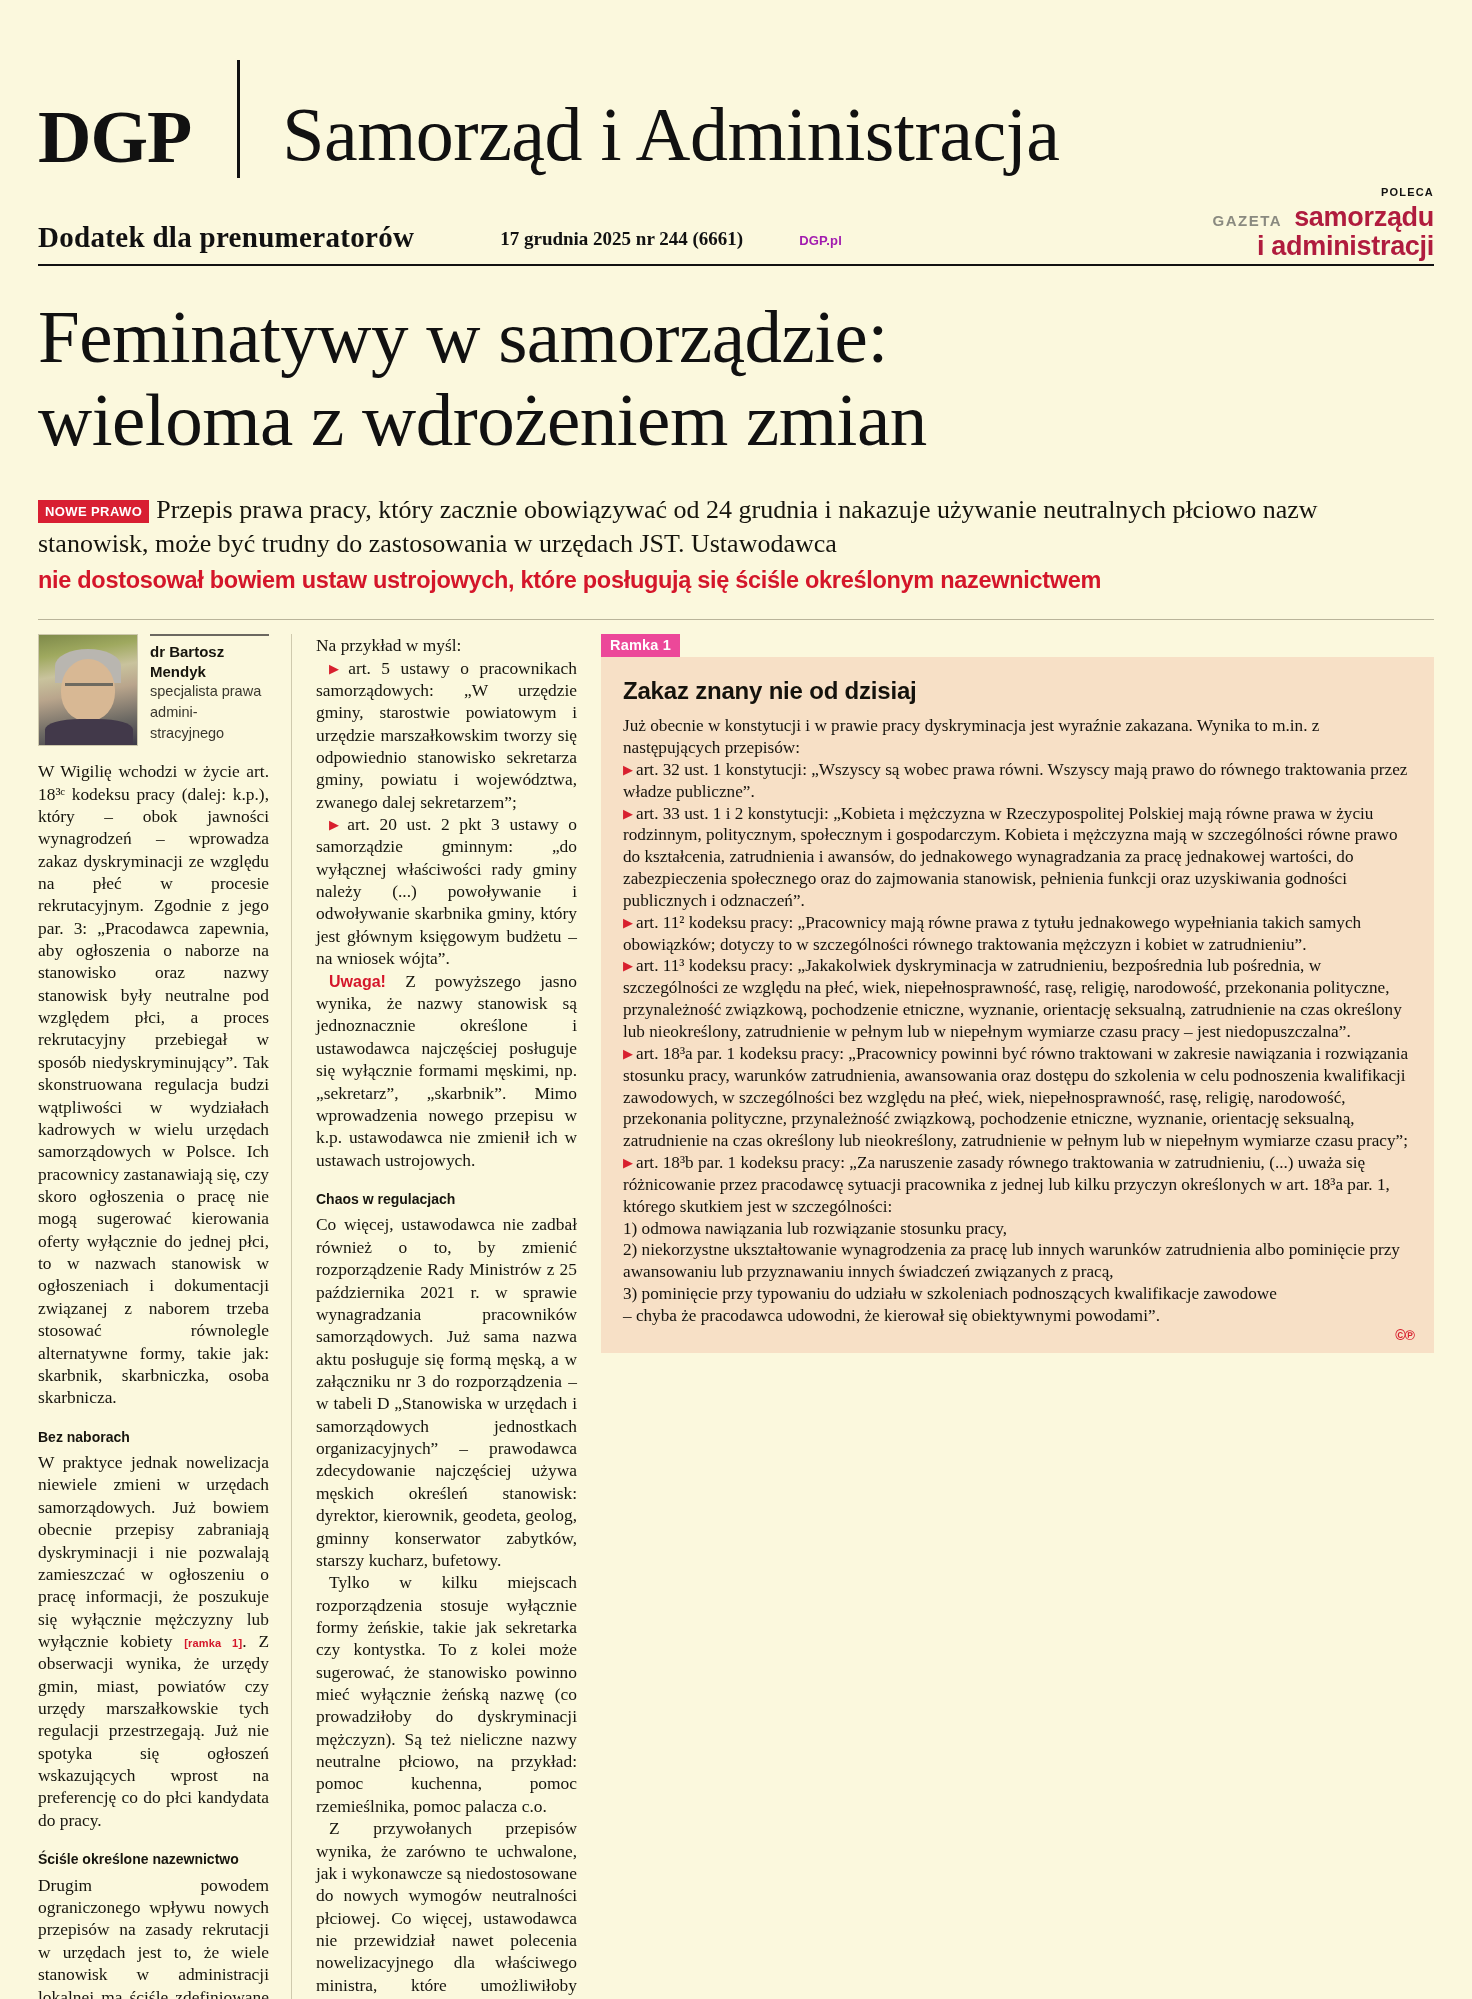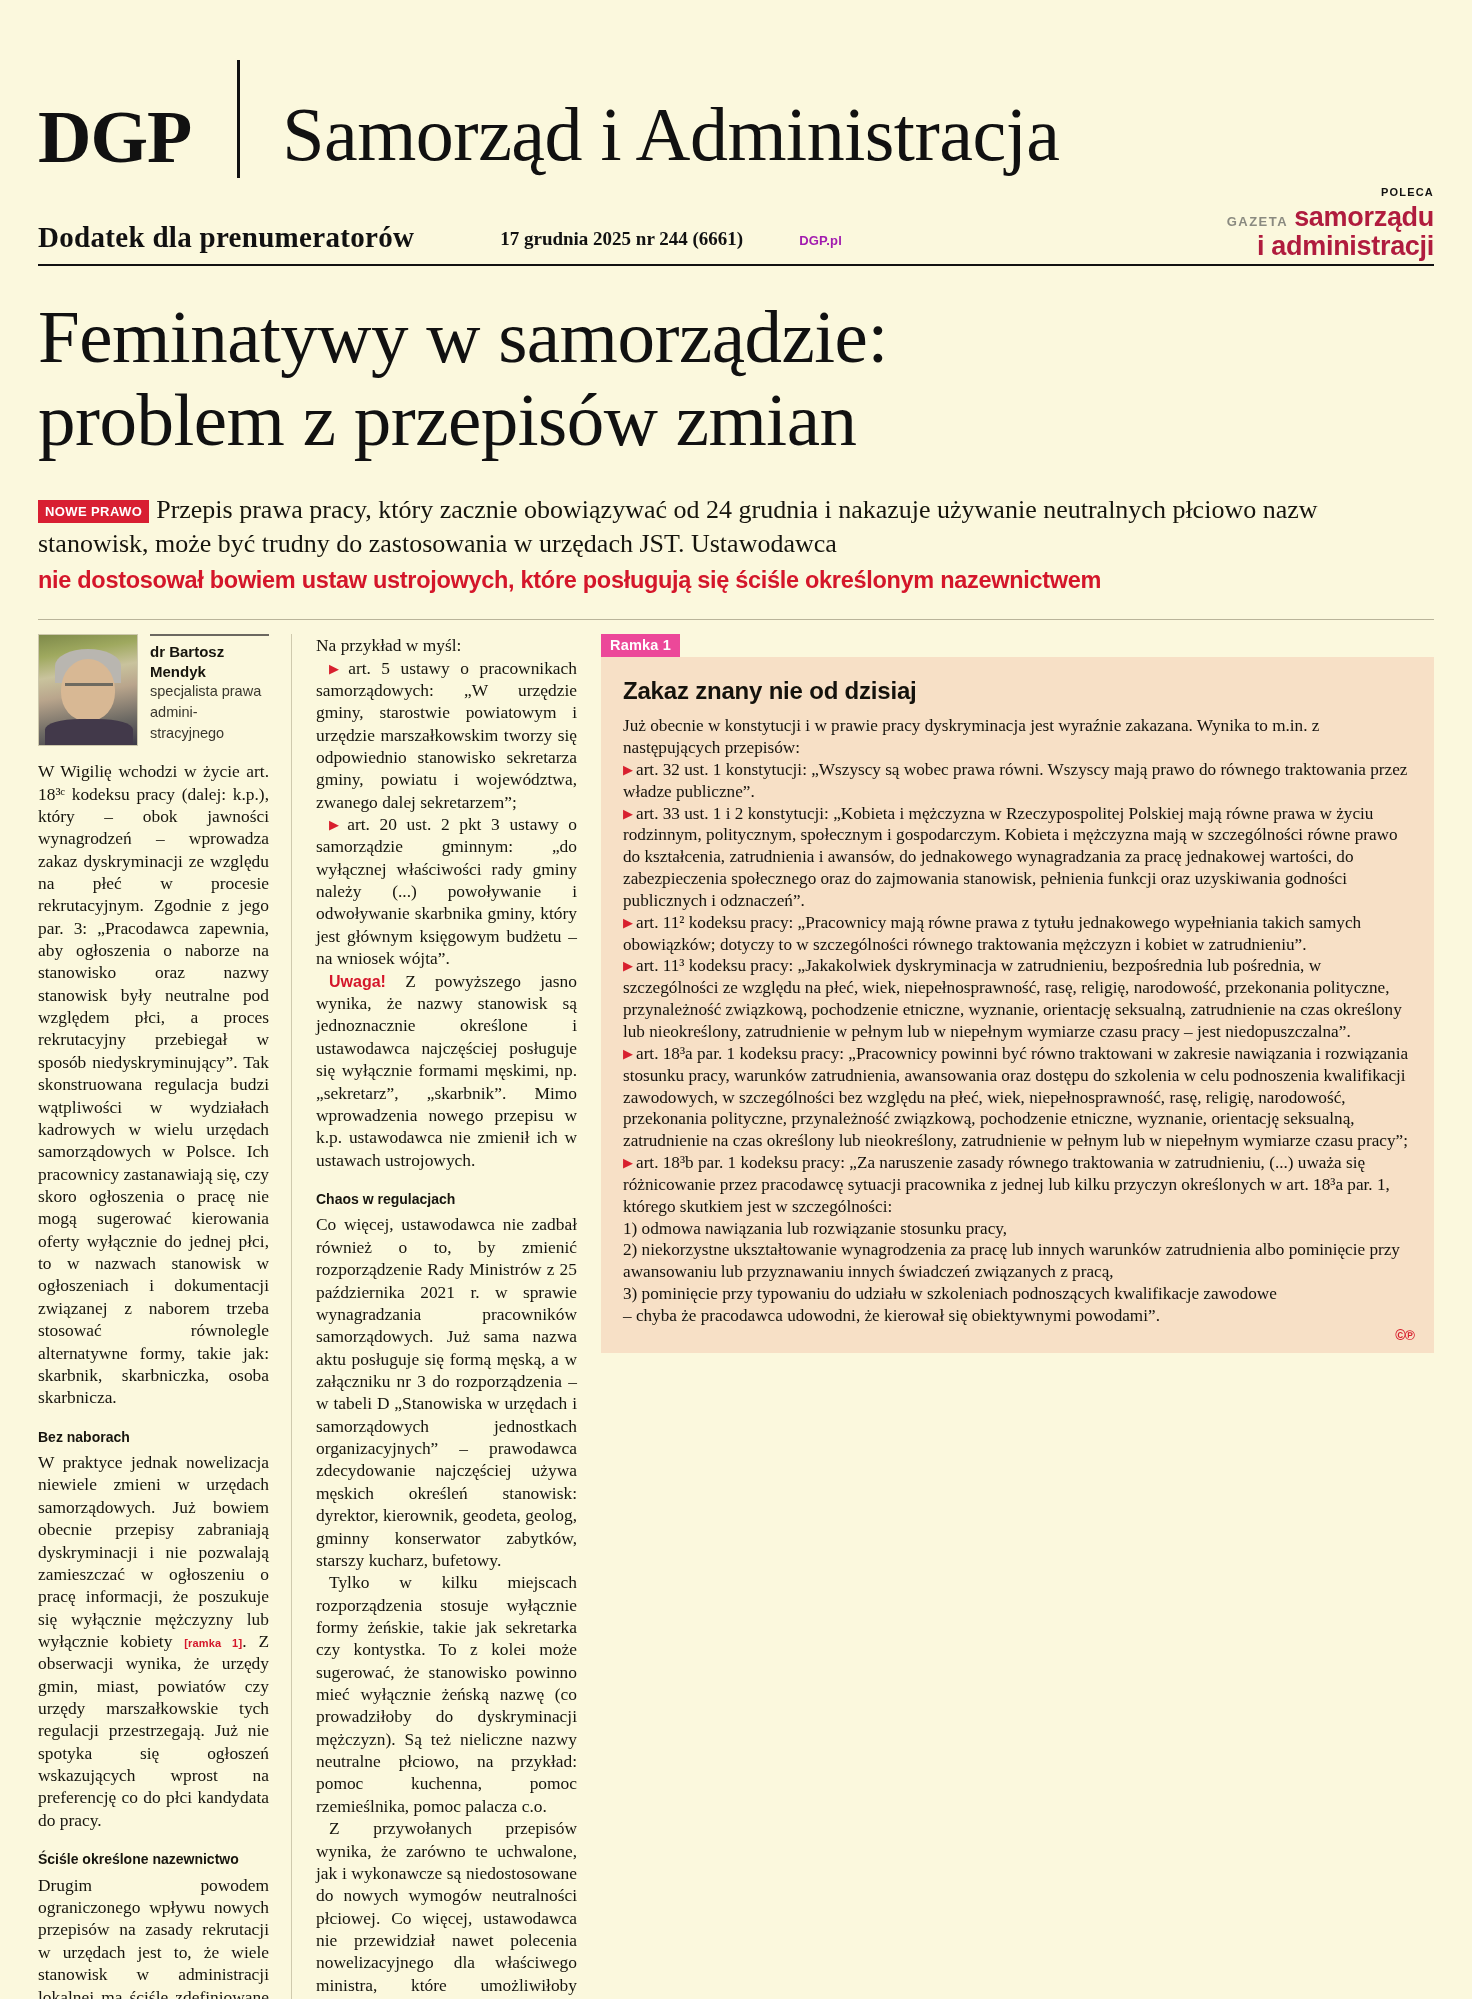"GAZETA" .promo-gazeta { font-size: 13px -> 15px; margin-right: 6px -> 12px }
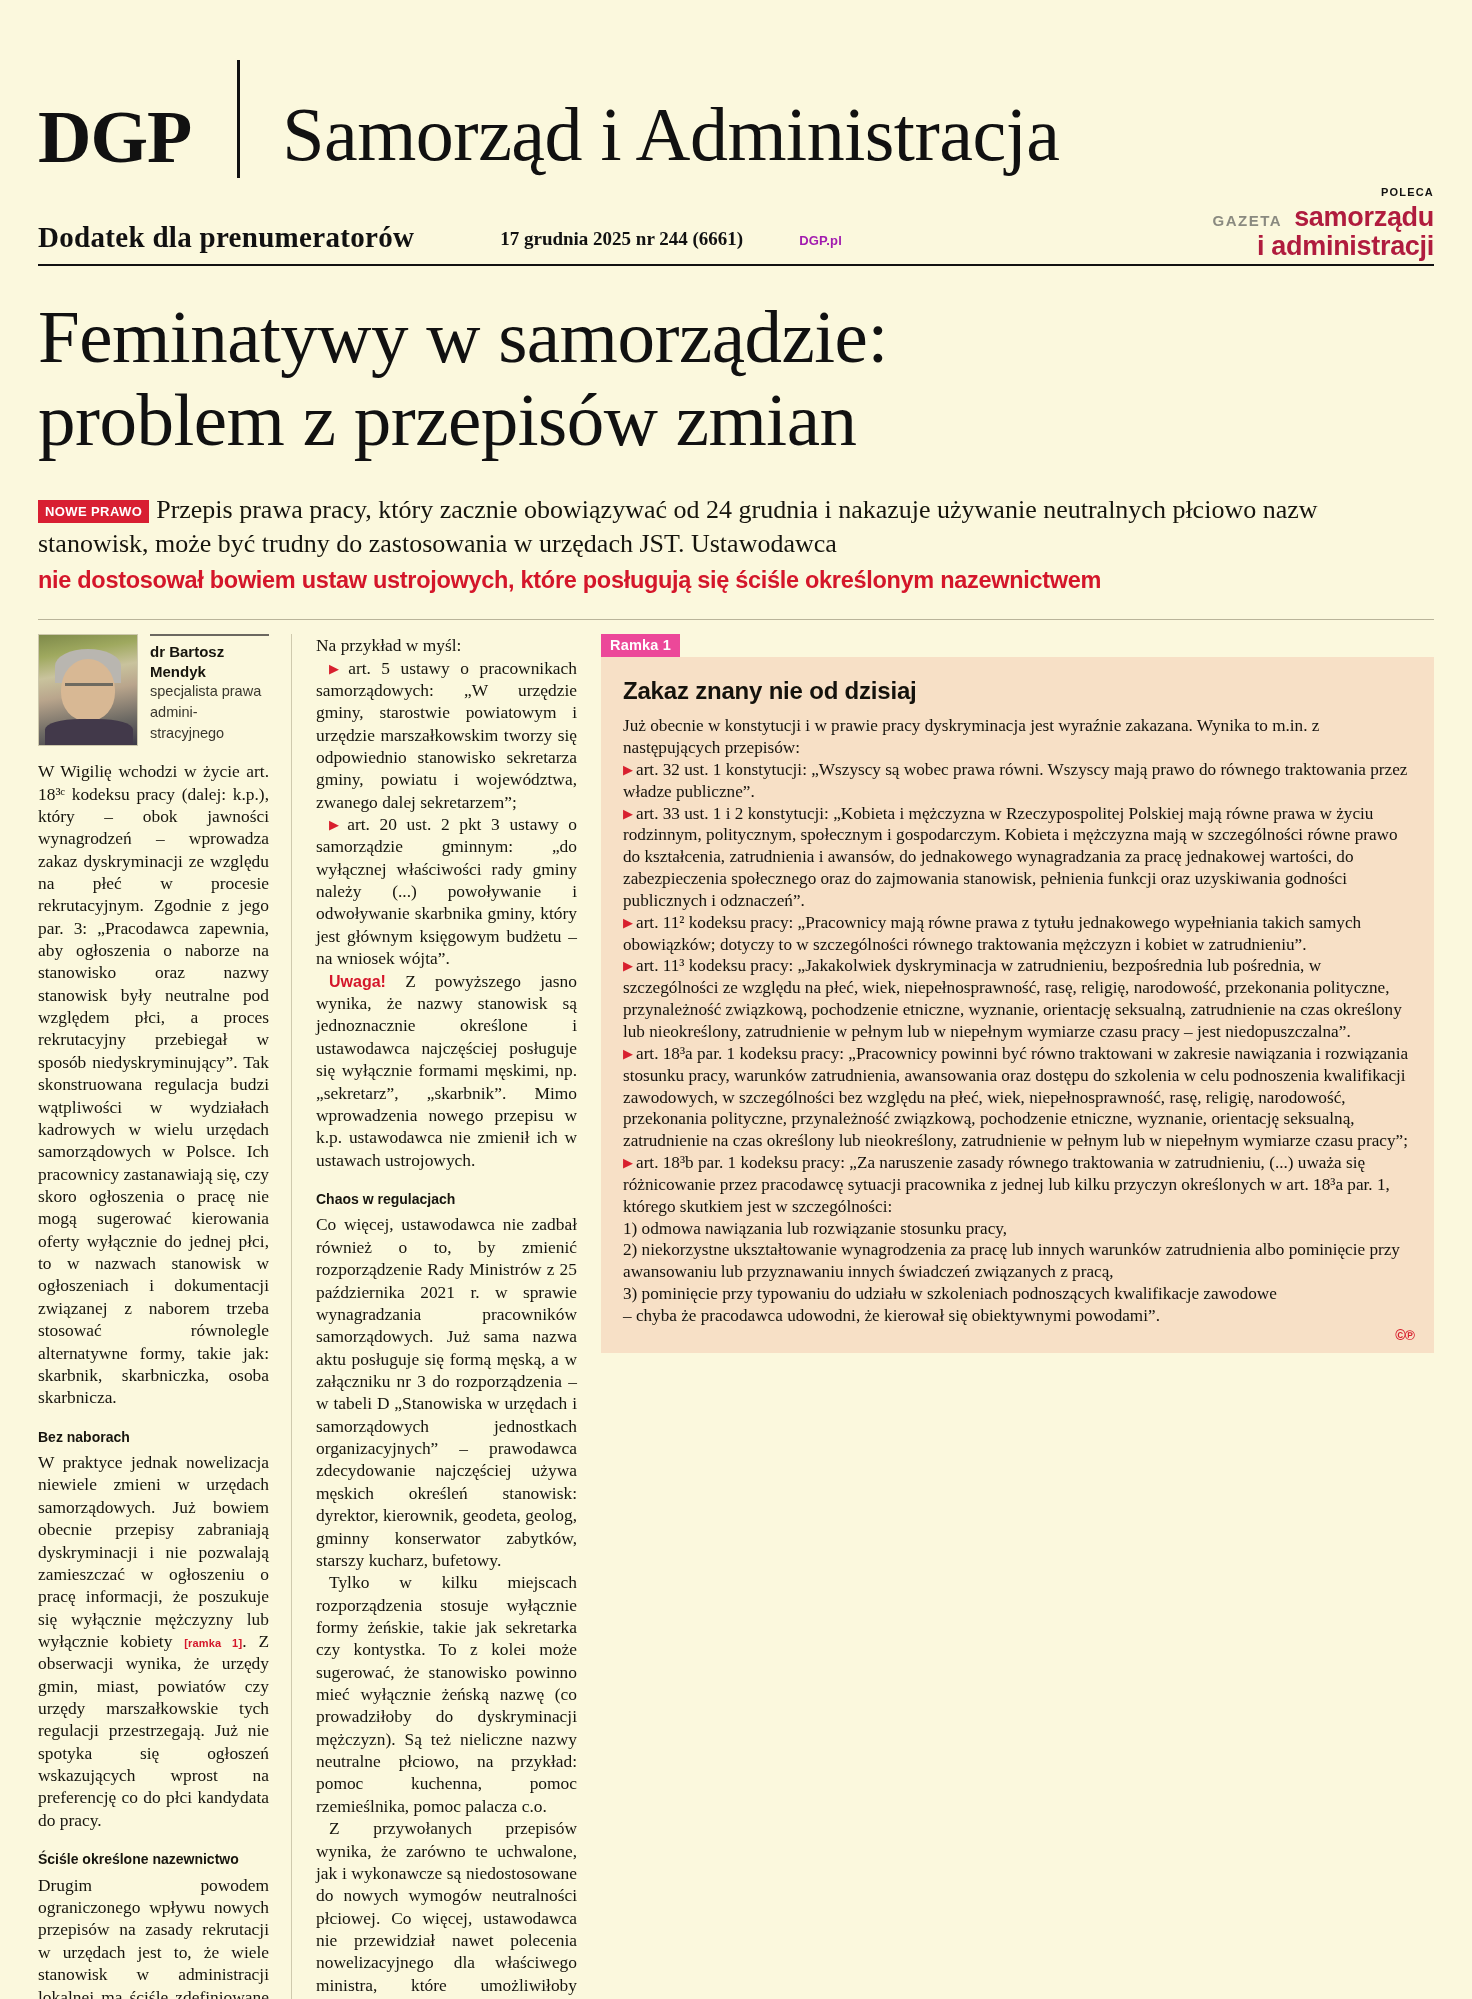"problem z przepisów zmian" div { text: problem z przepisów -> wieloma z wdrożeniem }
